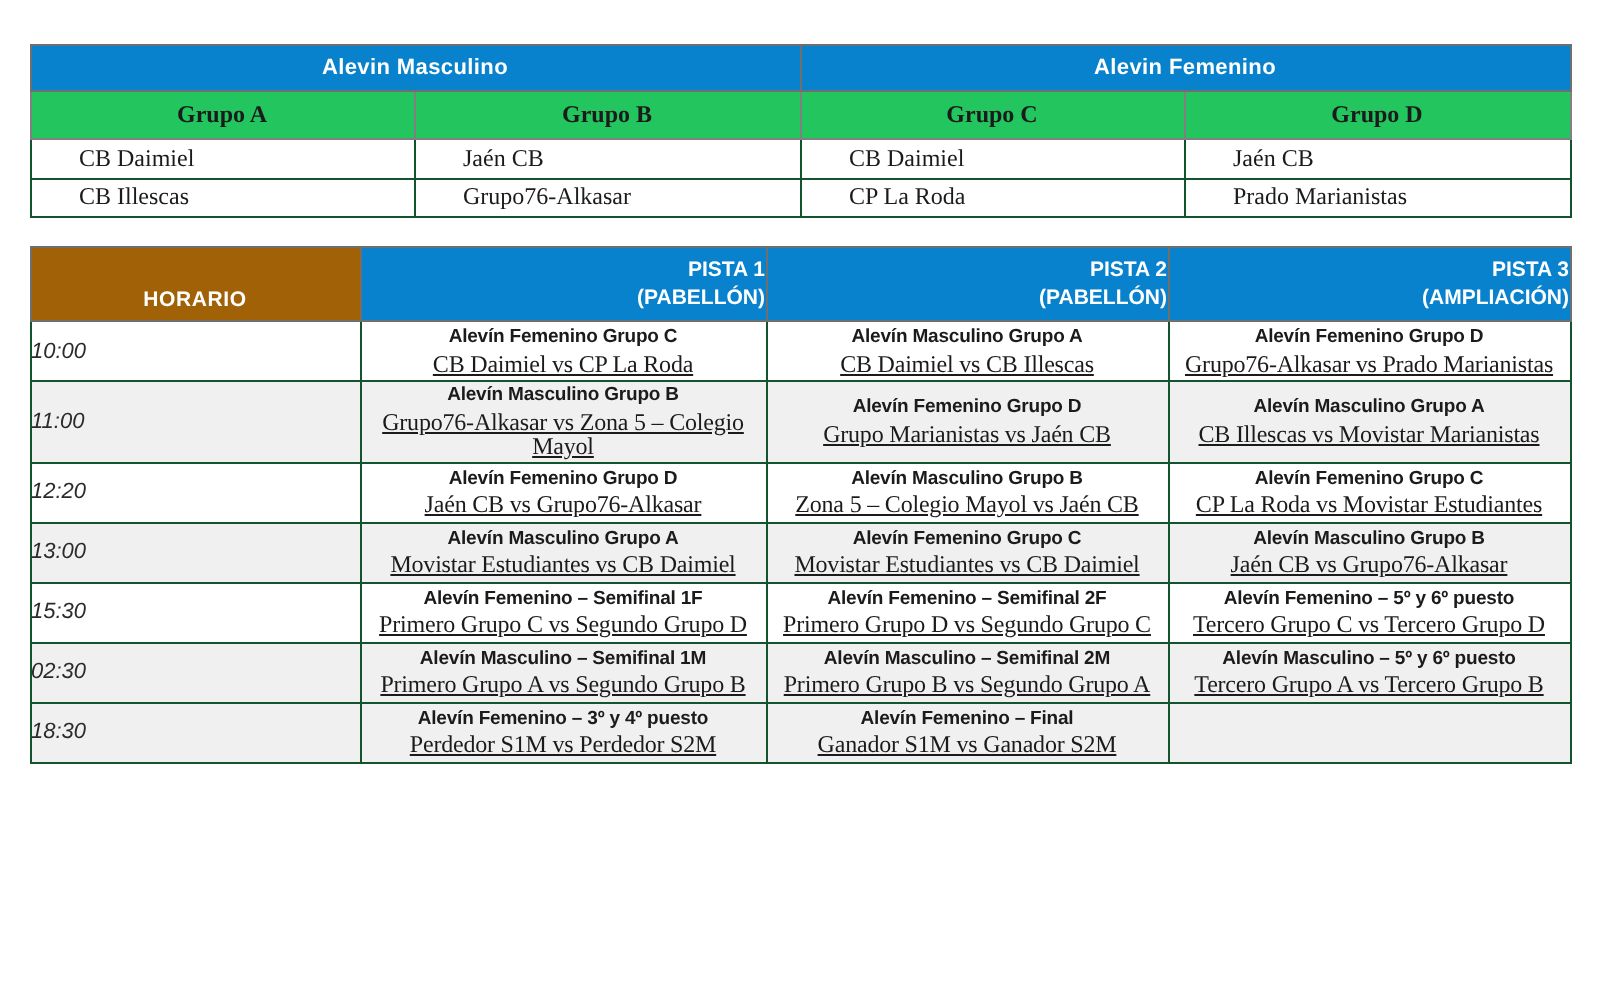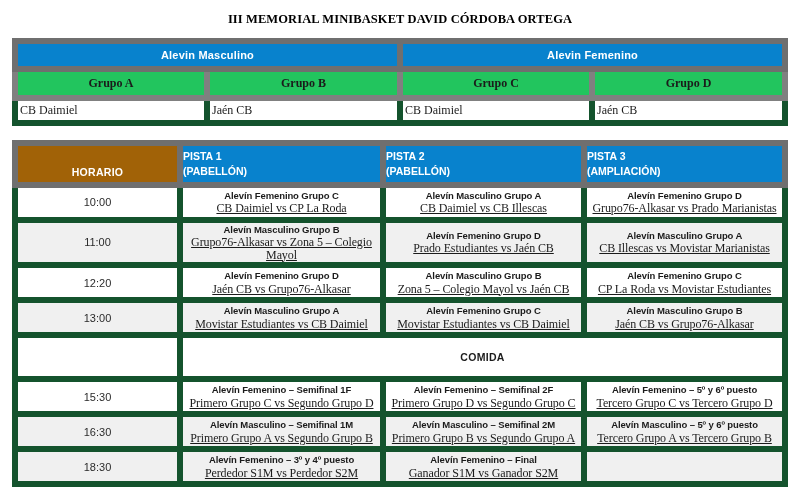"III MEMORIAL MINIBASKET DAVID CÓRDOBA" div.title-main { html: <div>III MEMORIAL MINIBASKET DAVID CÓRDOBA ORTEGA</div> -> none }
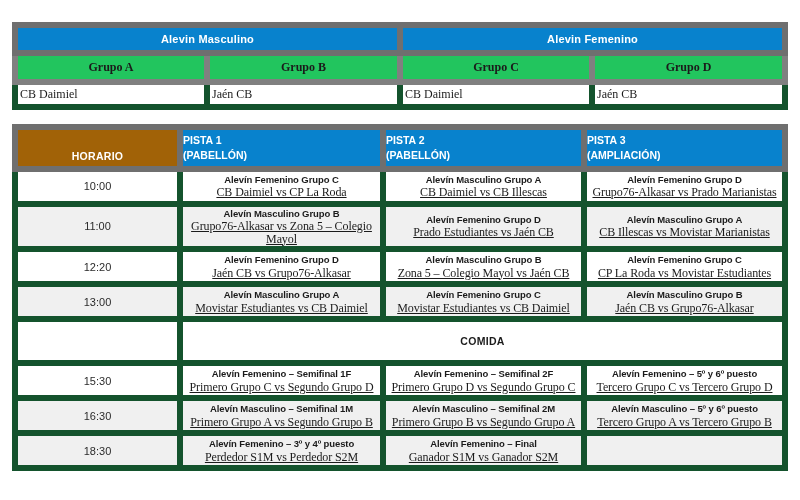"Alevin Masculino" td, th { border: 6px solid #14532d -> 1px solid #14532d }
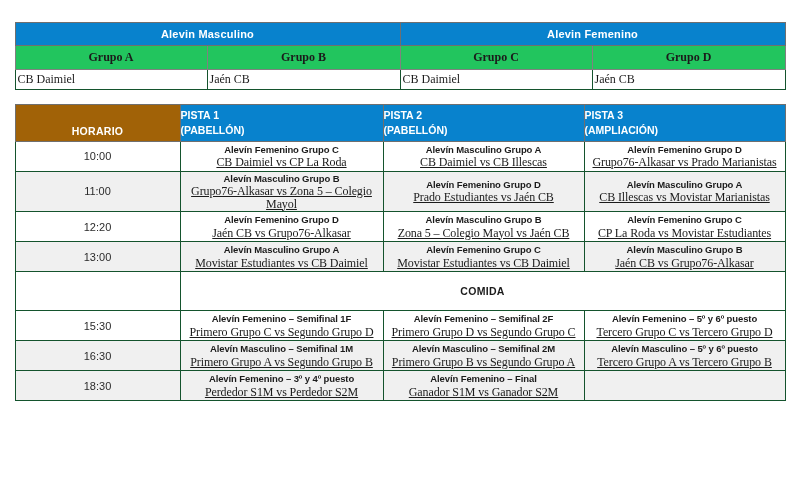"CB Daimiel" .g-team { padding-left: 2px -> 24px }
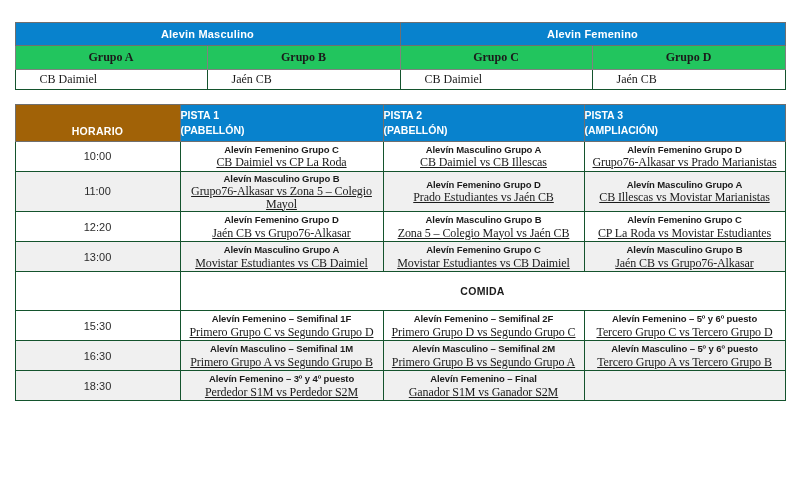"CB Illescas" tr { html: none -> <tr> <td>CB Illescas</td> <td>Grupo76-Alkasar</td> <td>CP La Roda</td> <td>Prado Marianistas</td> </tr> }
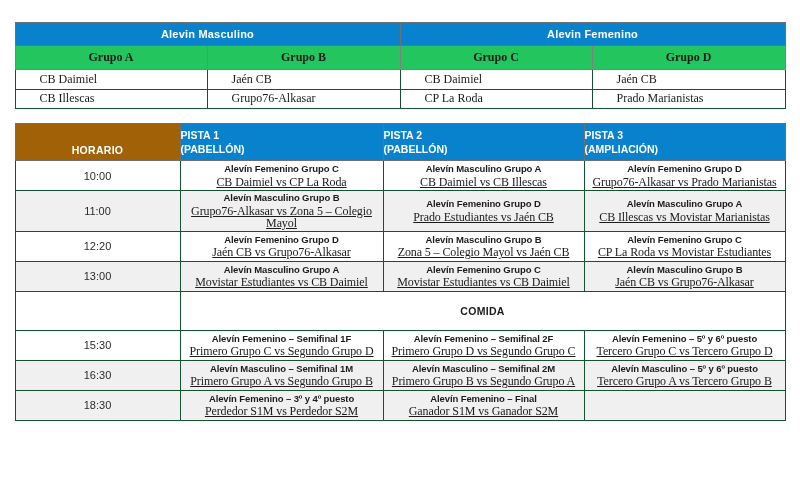"PISTA 1" .s-head-court { text-align: left -> right }
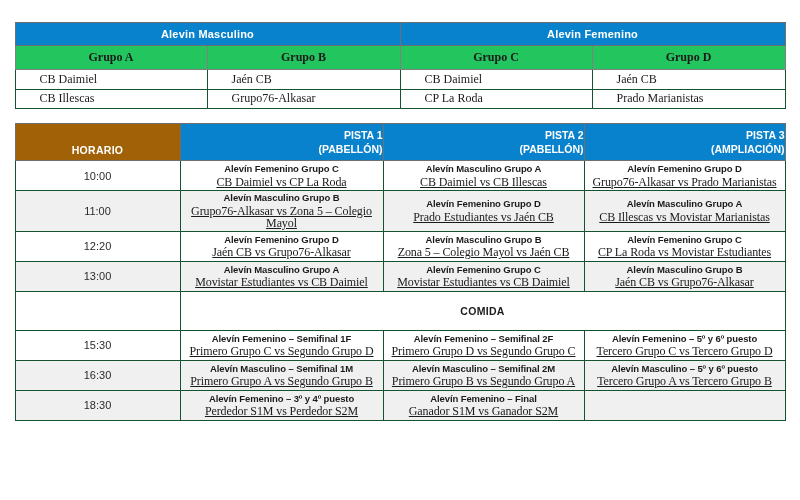"10:00" .s-time { font-style: none -> italic; text-align: center -> left }
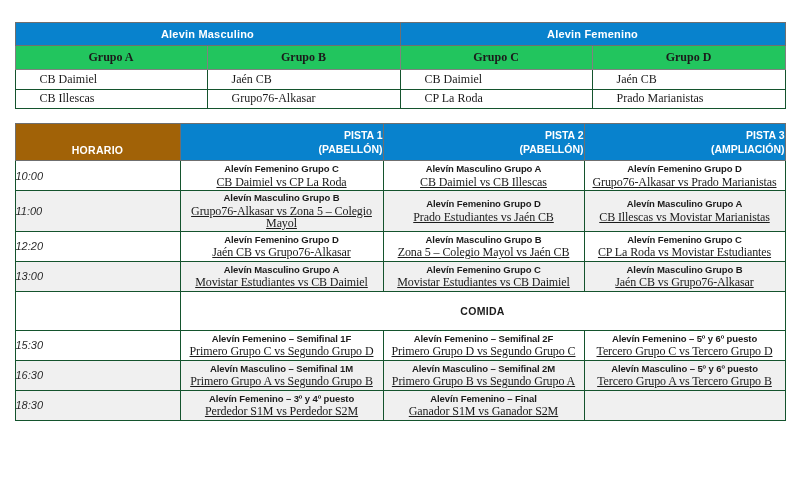"Prado Estudiantes vs Jaén CB" span.m-teams { text: Prado Estudiantes -> Grupo Marianistas }
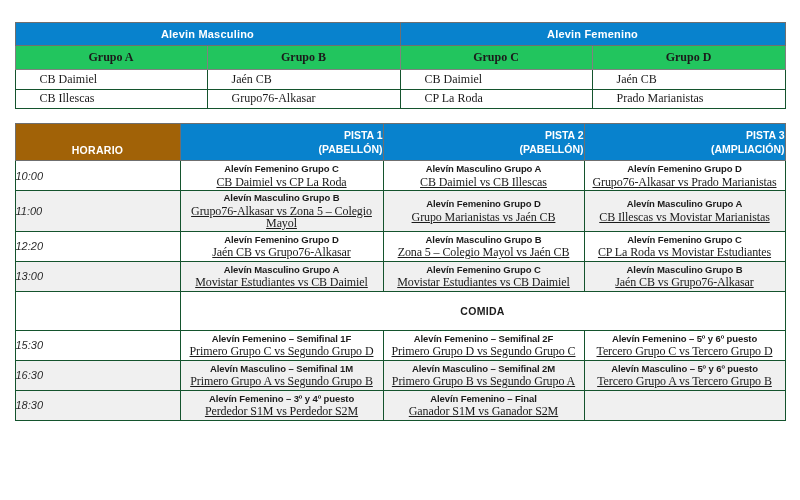"COMIDA" tr.row-comida { html: <tr> <td></td> <td>COMIDA</td> </tr> -> none }
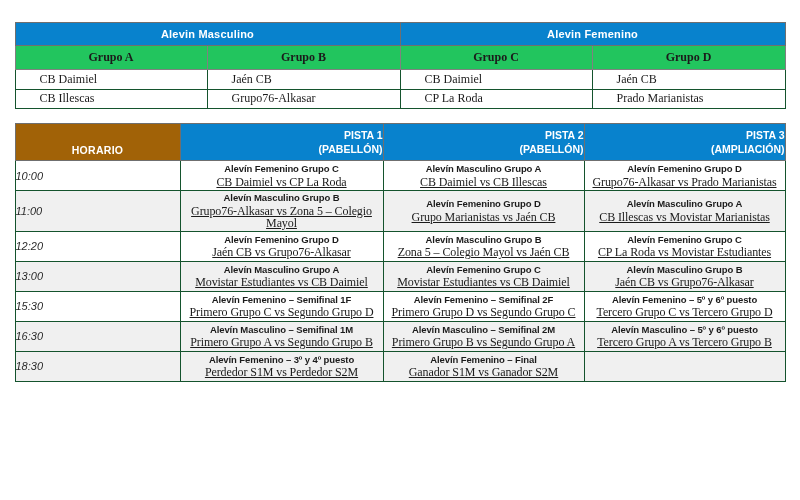"16:30" td.s-time { text: 16:30 -> 02:30 }
